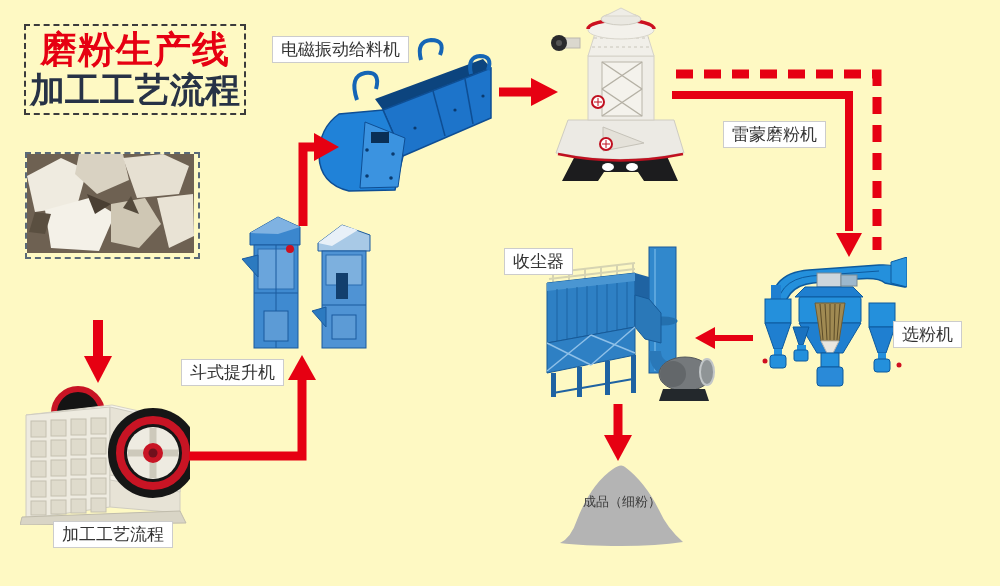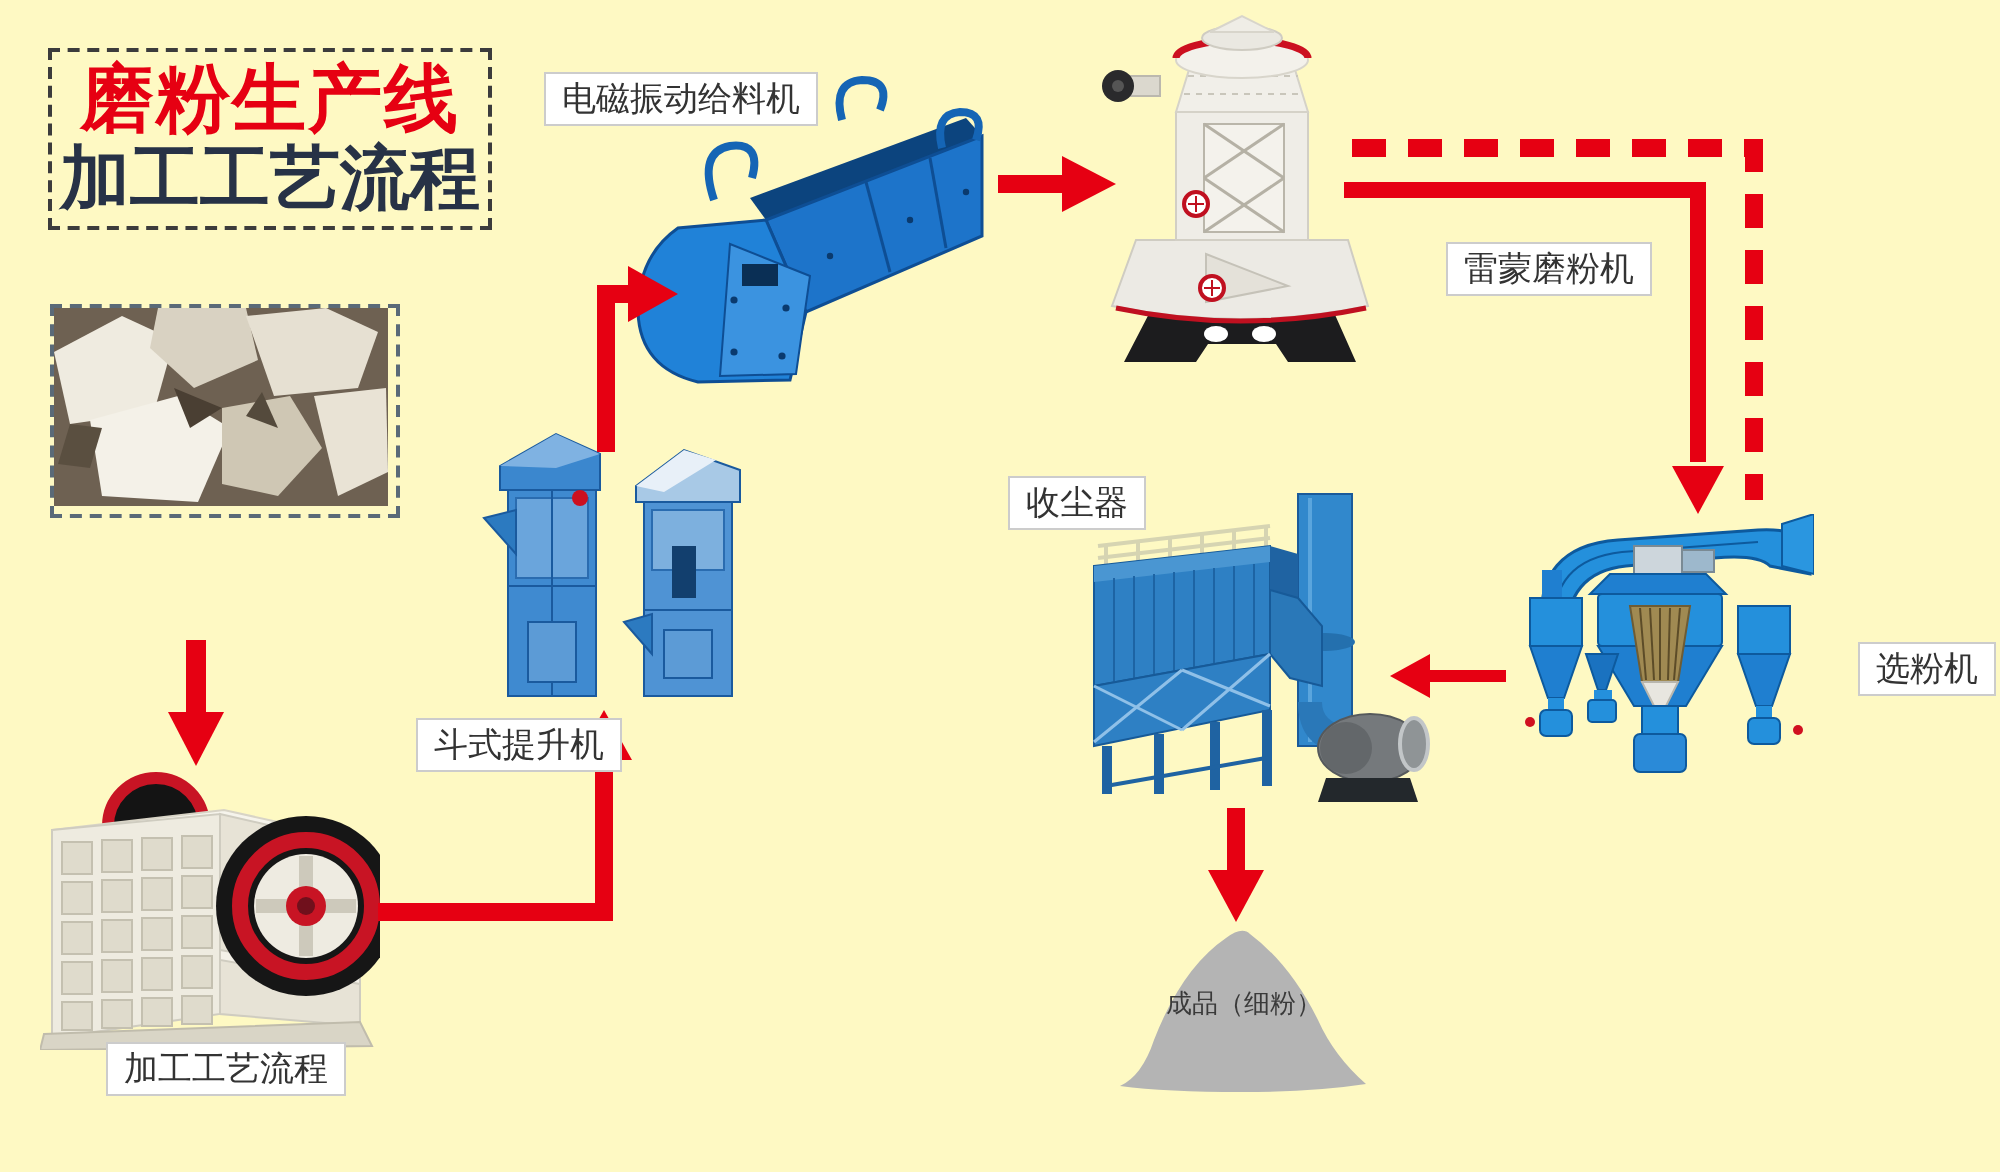"收尘器" .lbl-dust { top: 238px -> 248px }
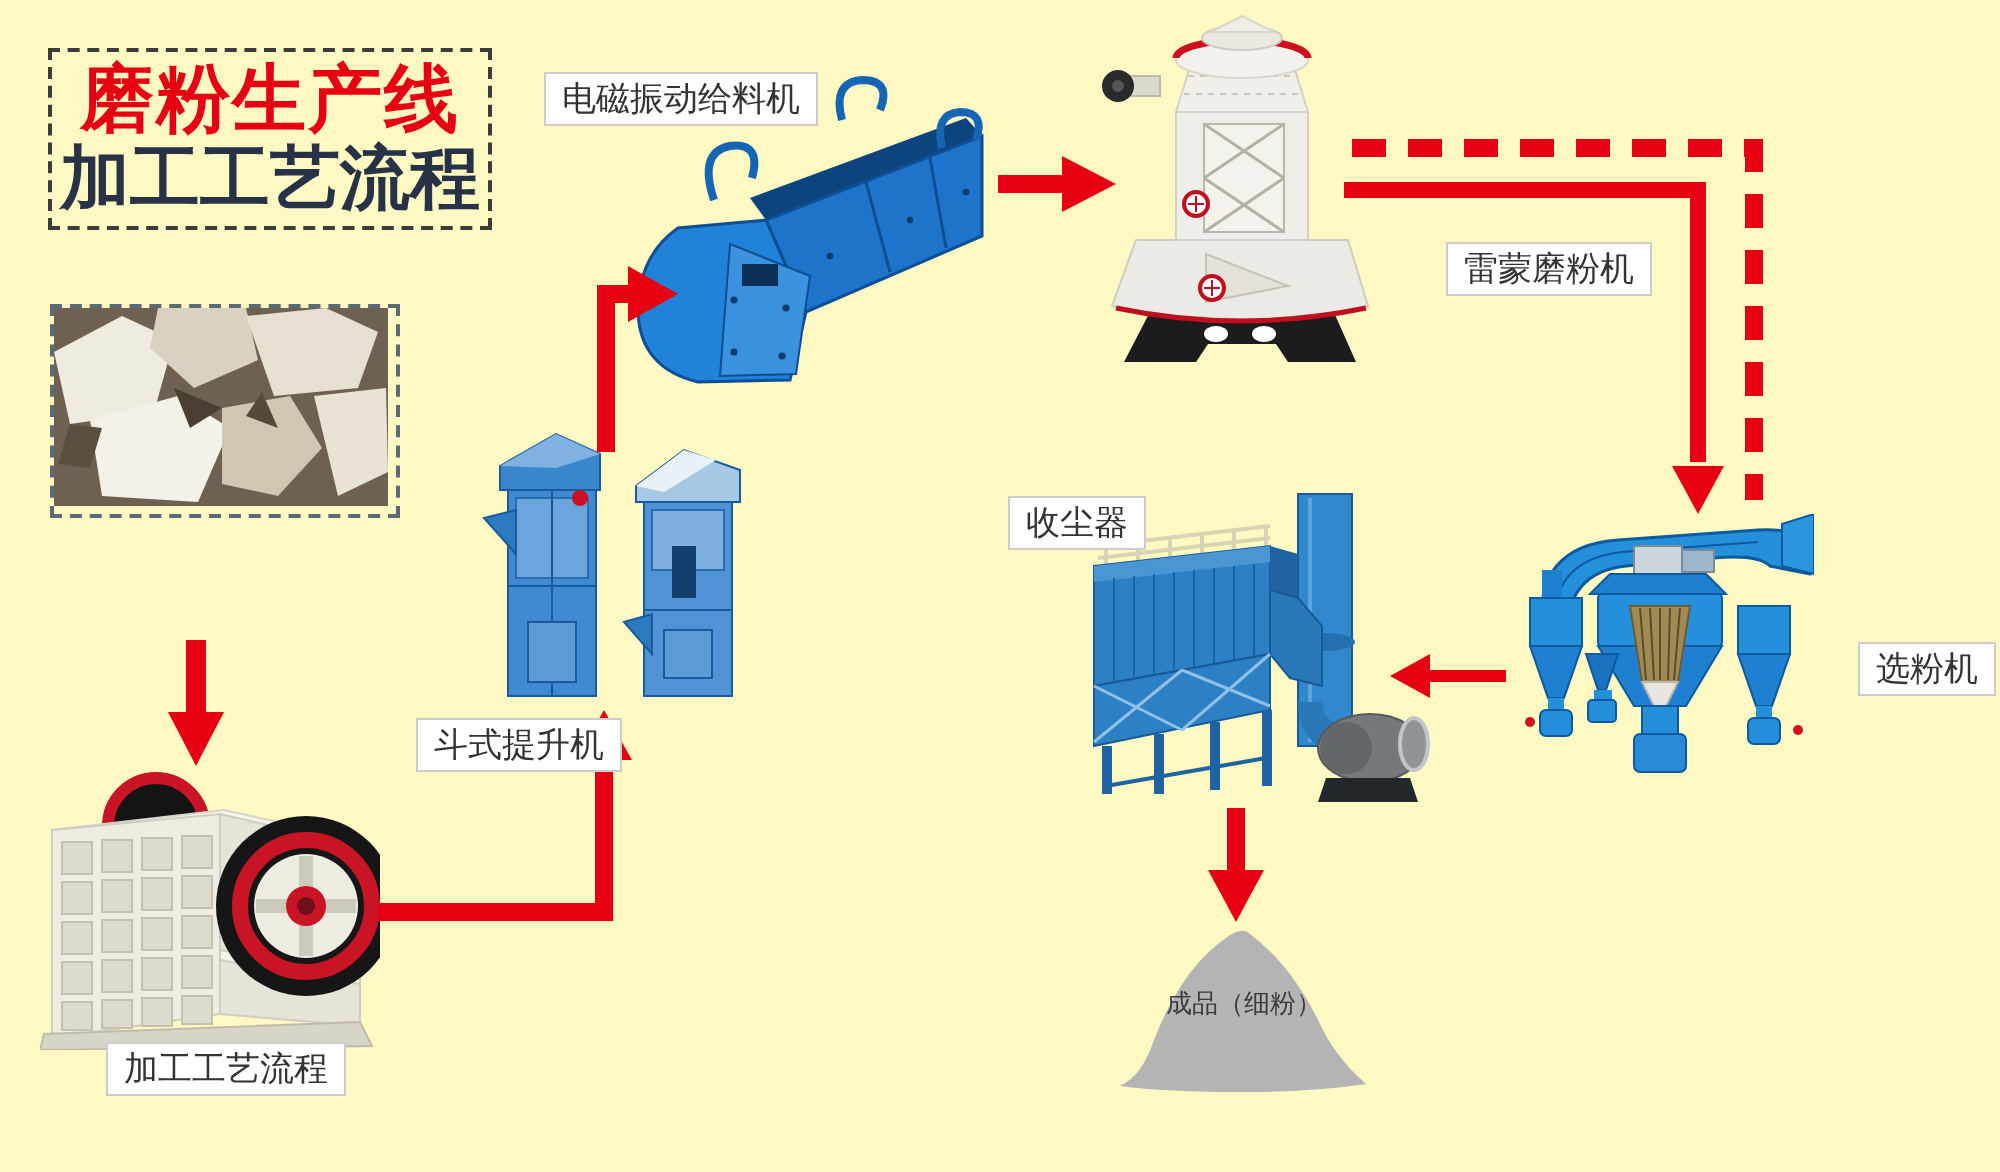"选粉机" .lbl-classifier { left: 929px -> 893px }
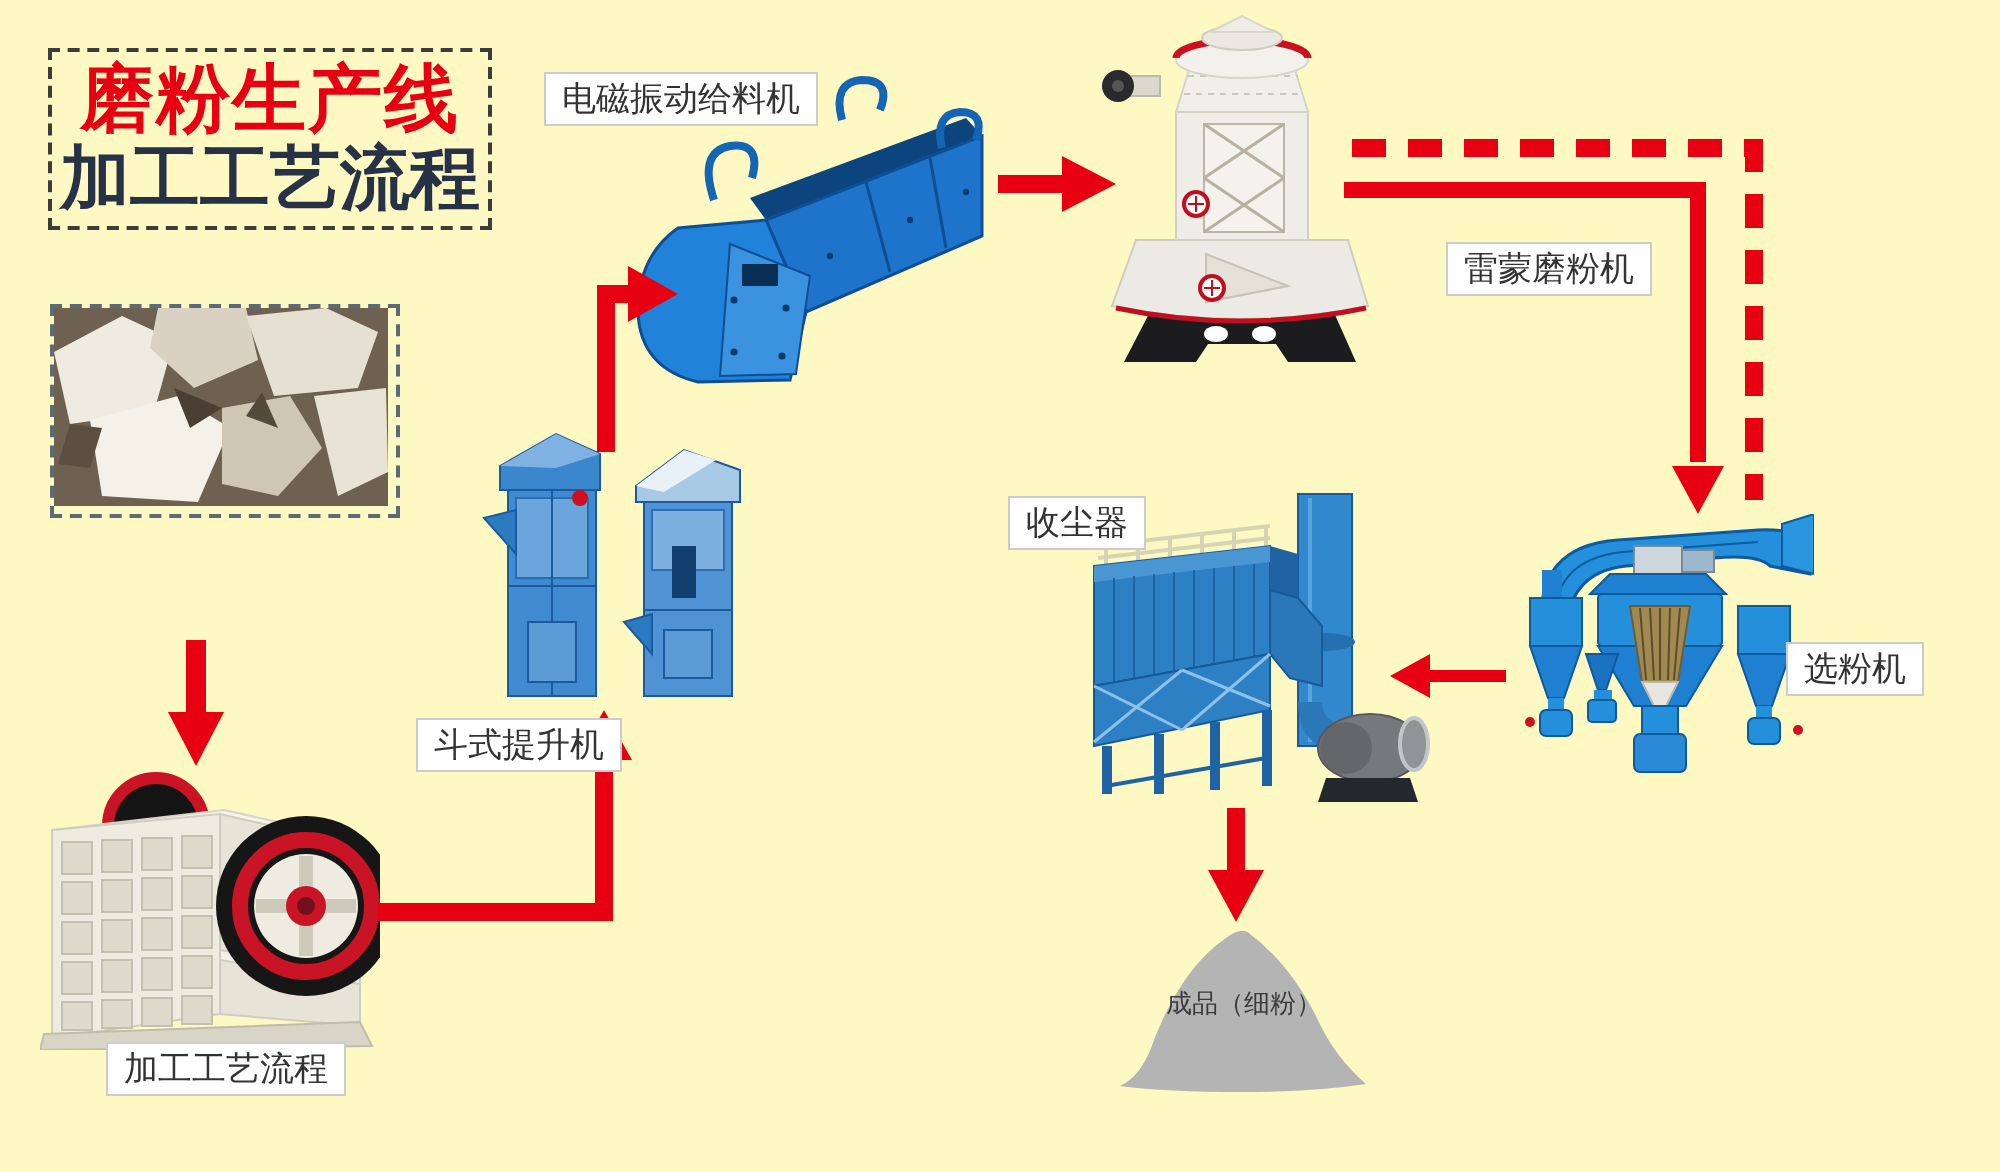"斗式提升机" .lbl-elevator { margin-left: 27px -> none }
